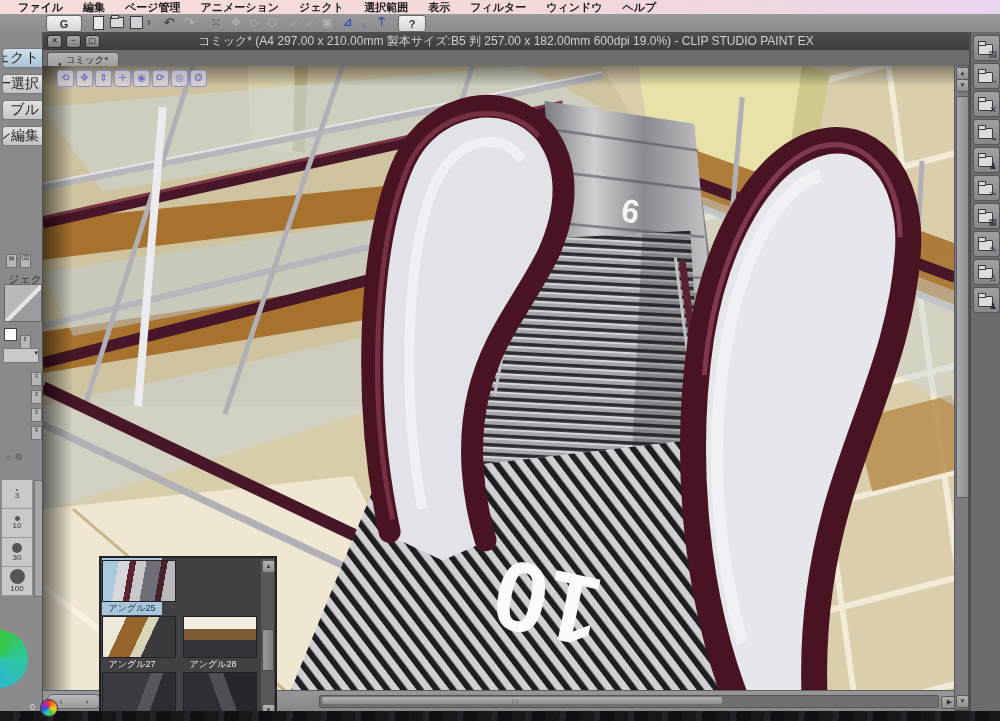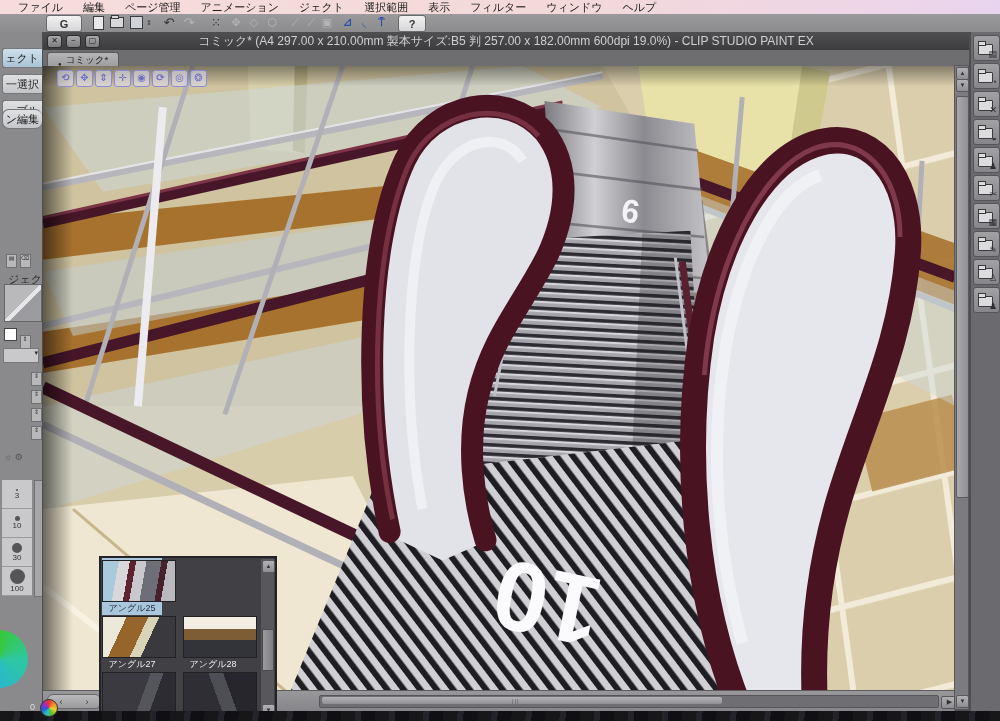"ファイル" #menubar { font-weight: none -> bold }
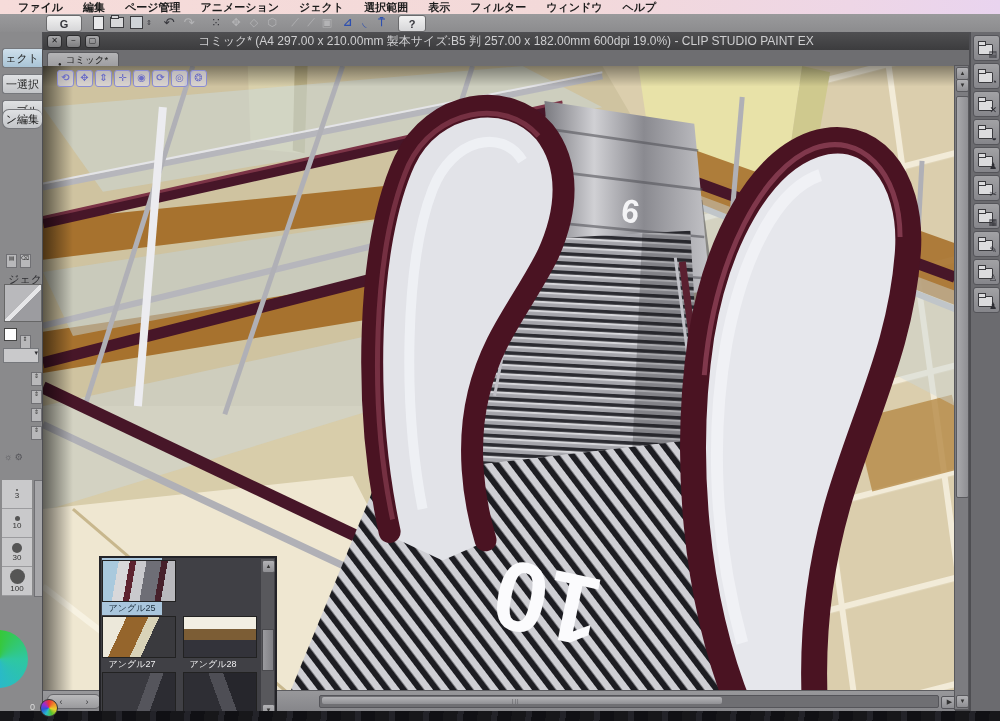"ェクト" .subtl { font-size: 11px -> 14px }
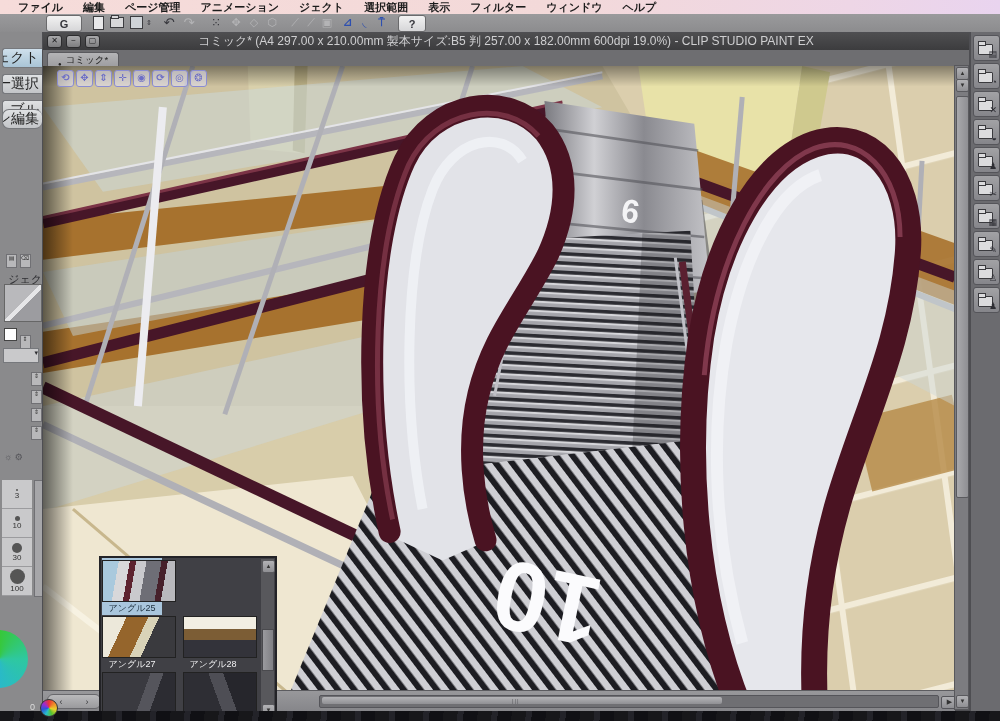"ン編集" div.subtl { border-radius: 7px -> none; top: 77px -> 94px }
